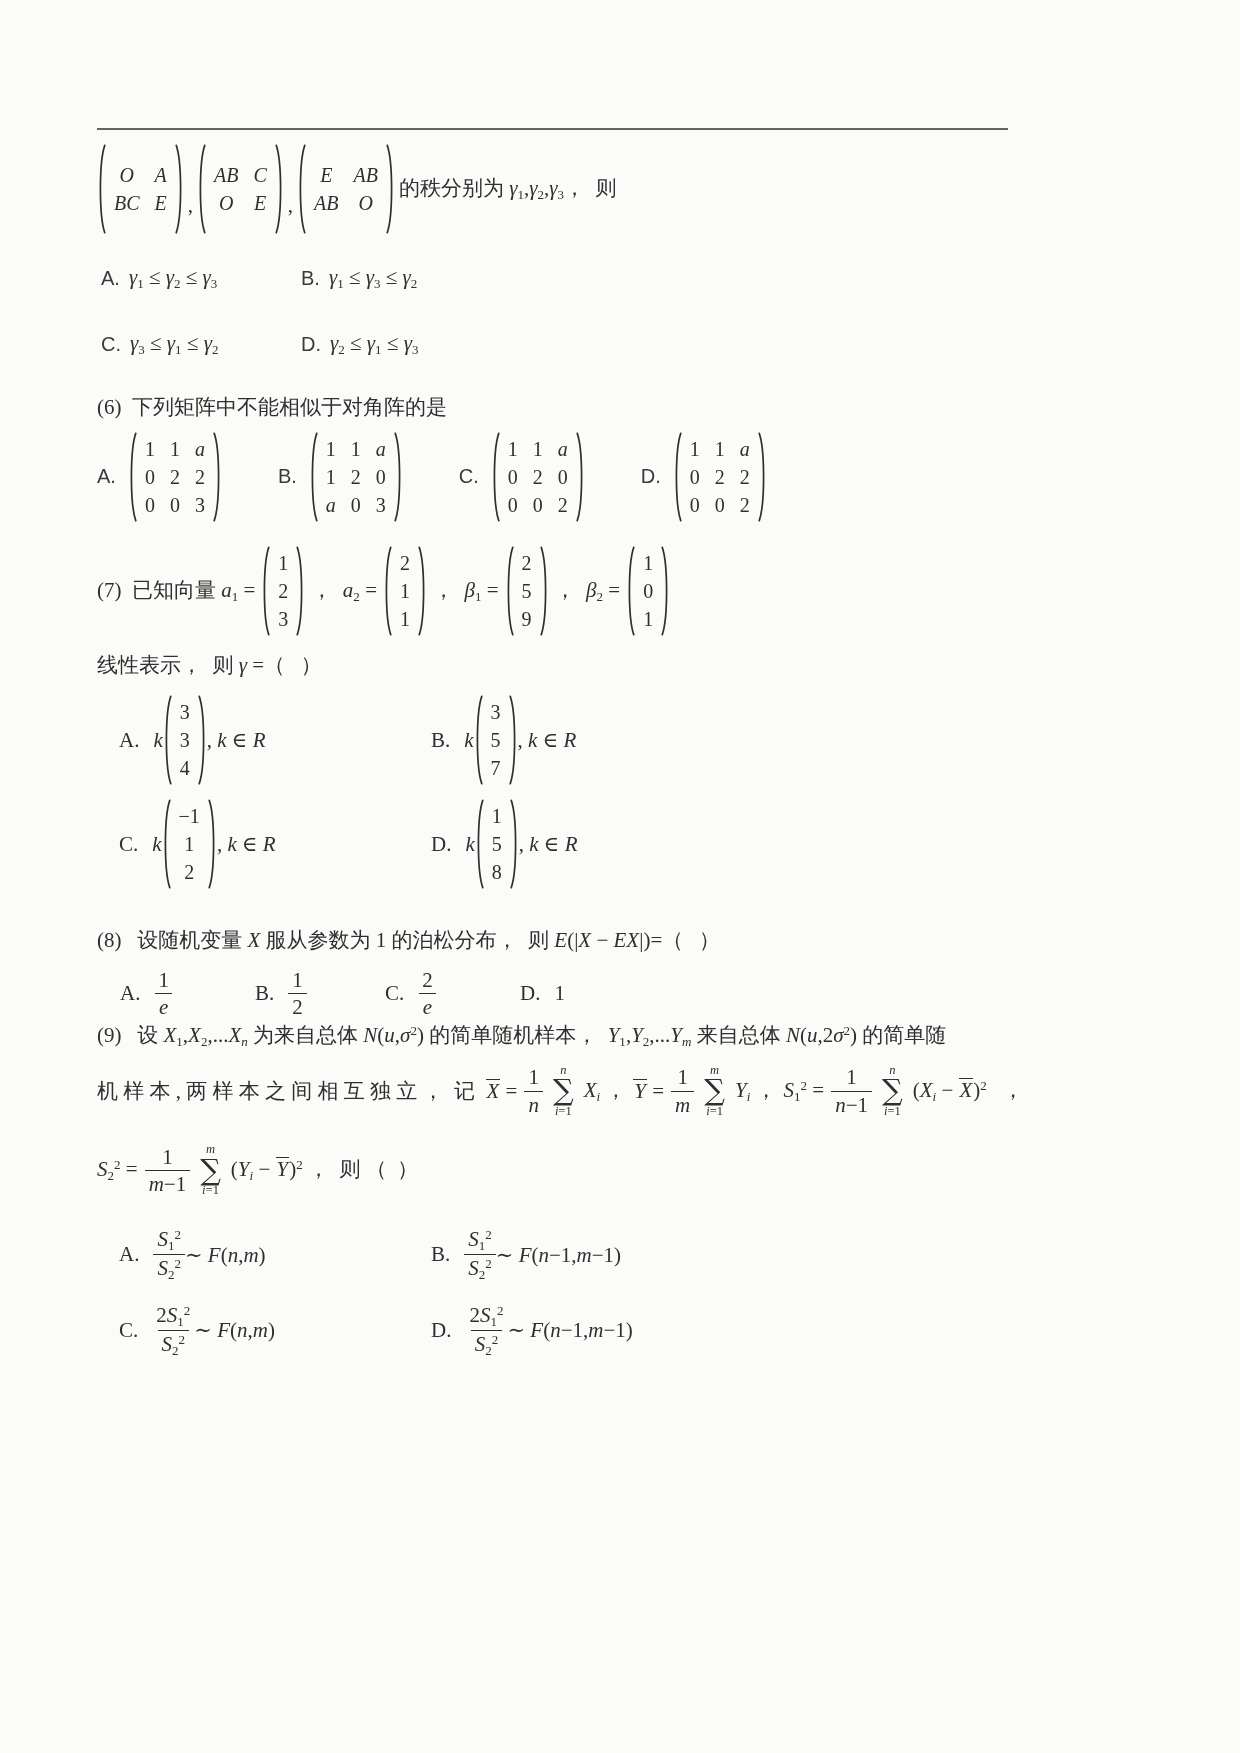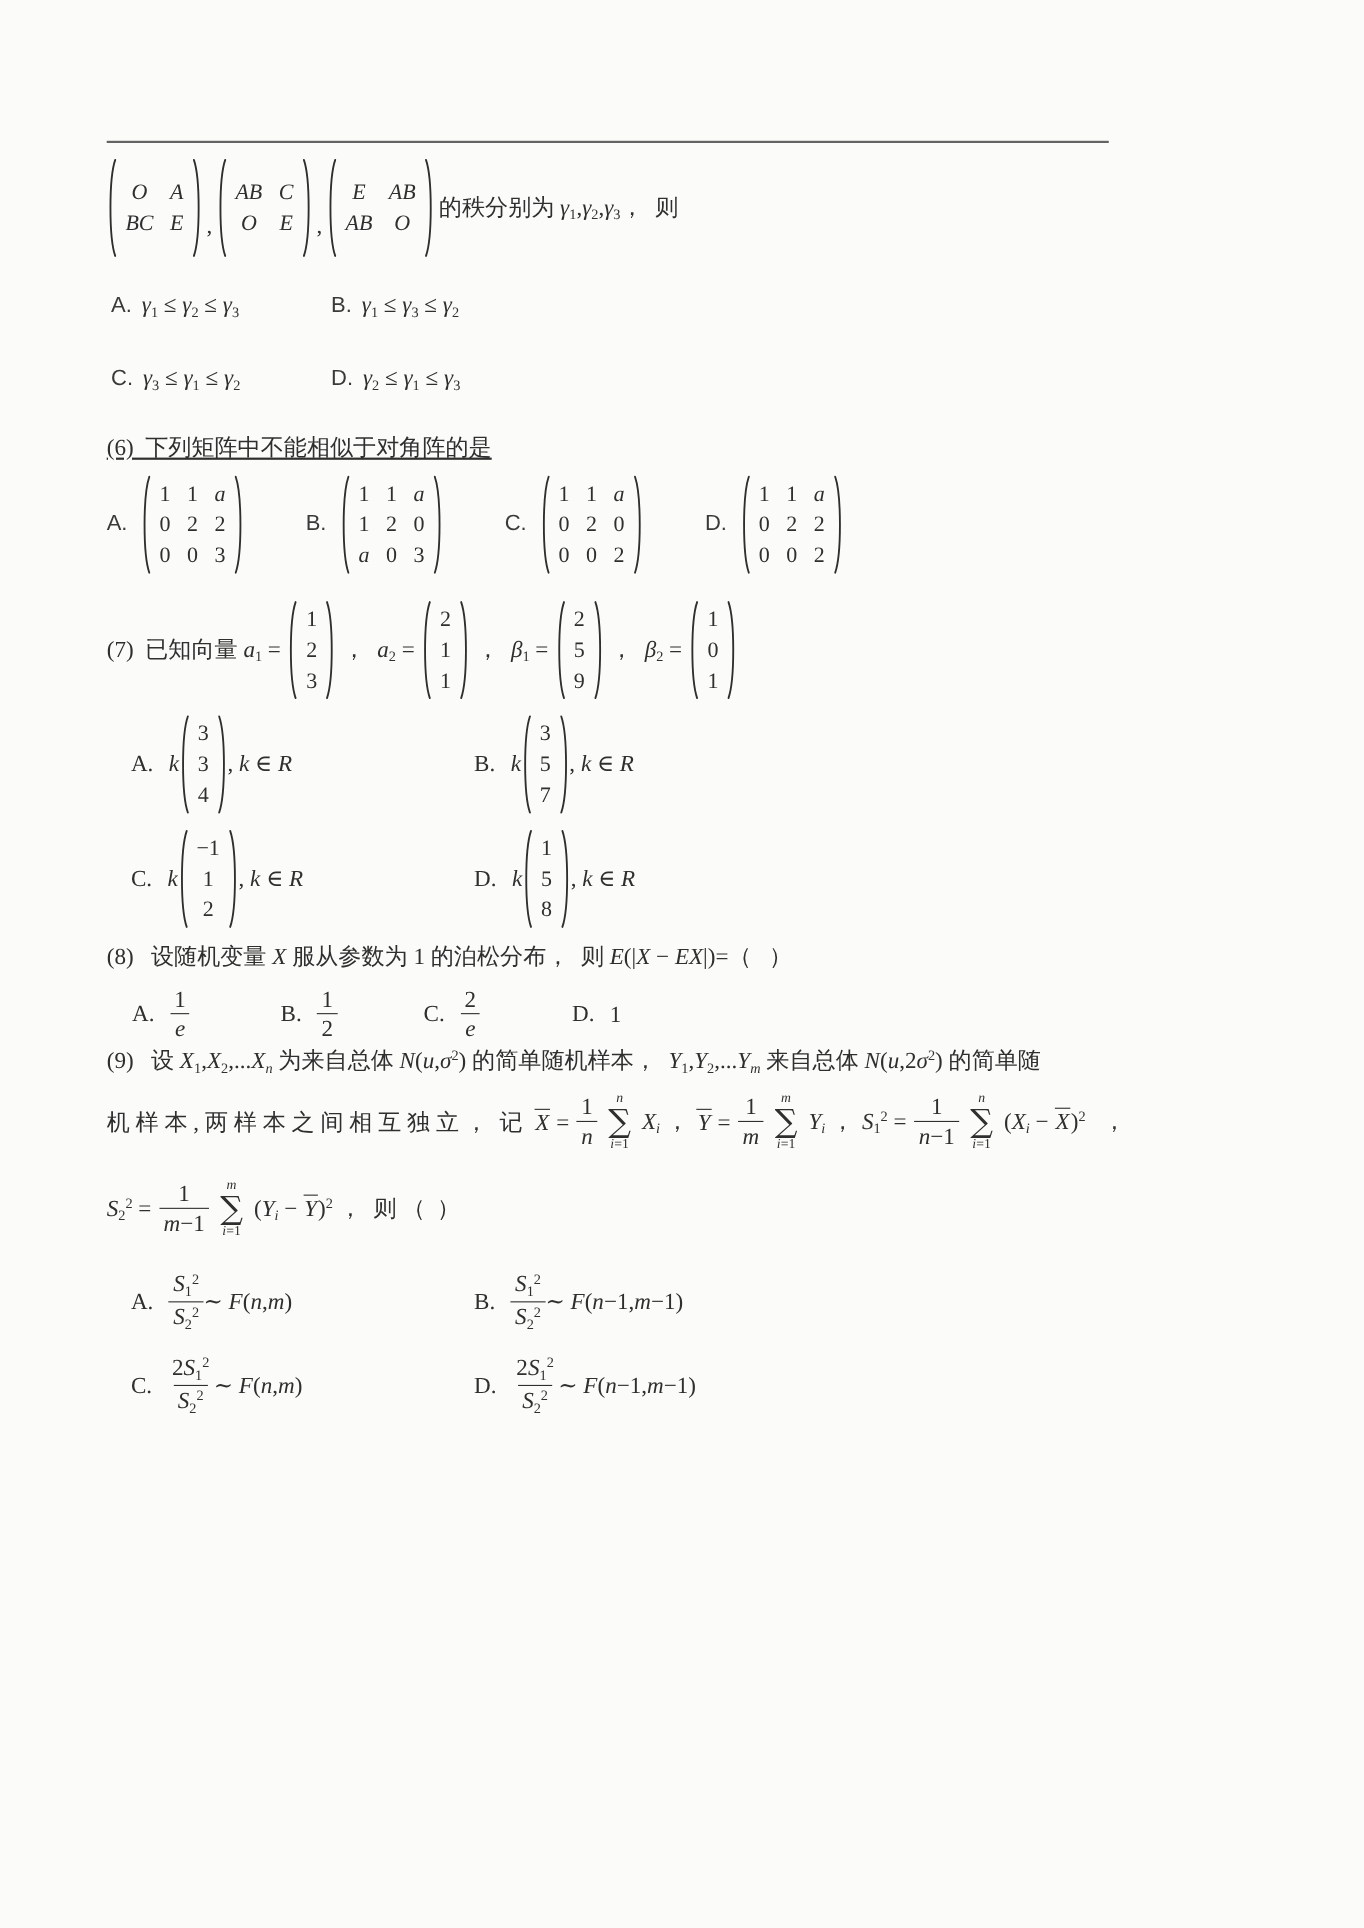"(6) 下列矩阵中不能相似于对角阵的是" .q6title { text-decoration: underline -> none }
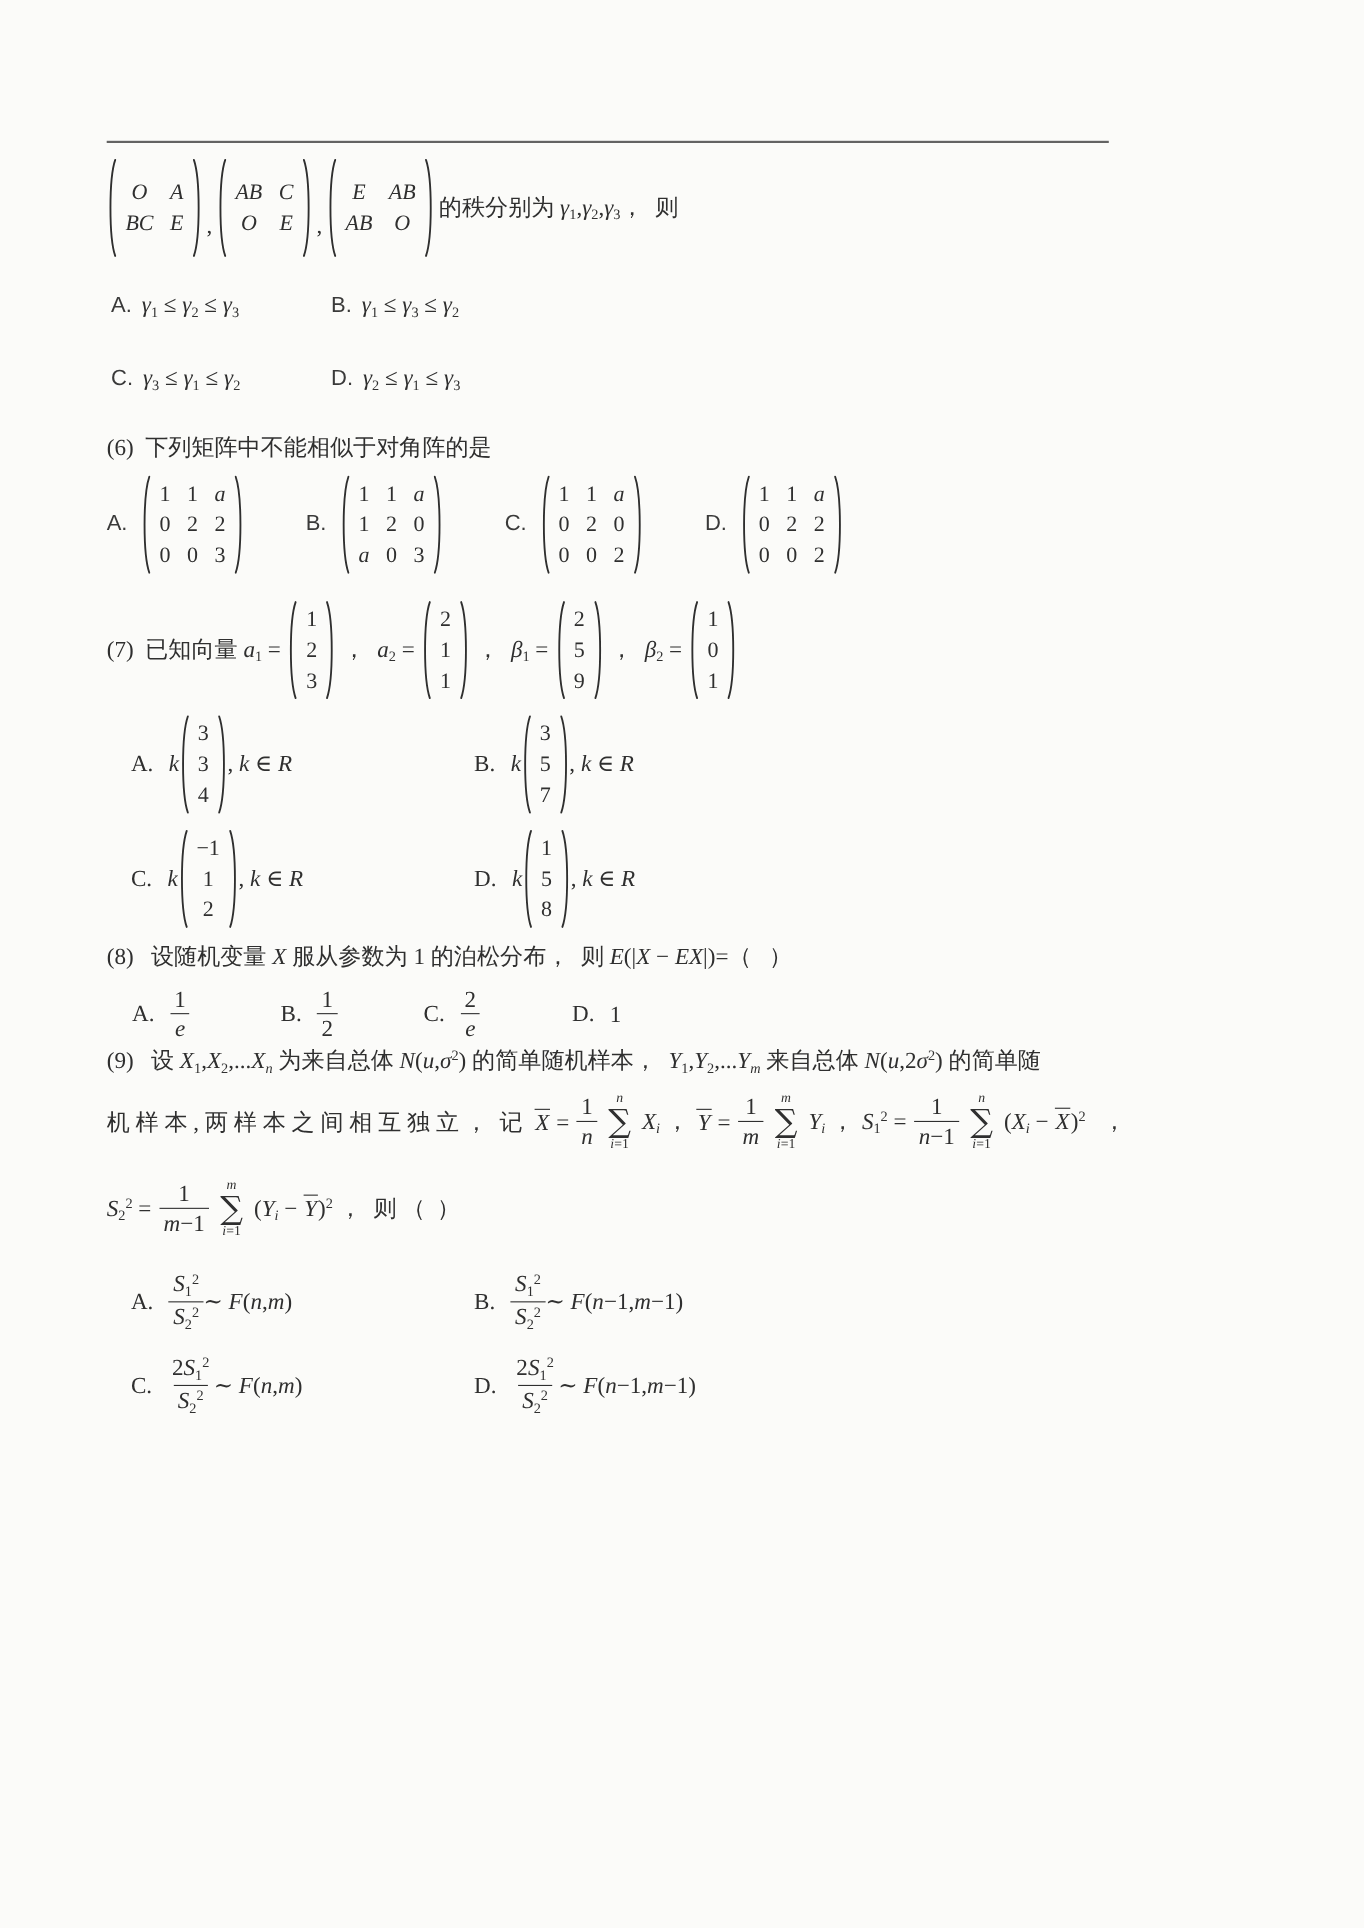"线性表示， 则 γ =（ ）" div.qtitle { html: none -> <div>线性表示， 则 <i>γ</i> =（ ）</div> }
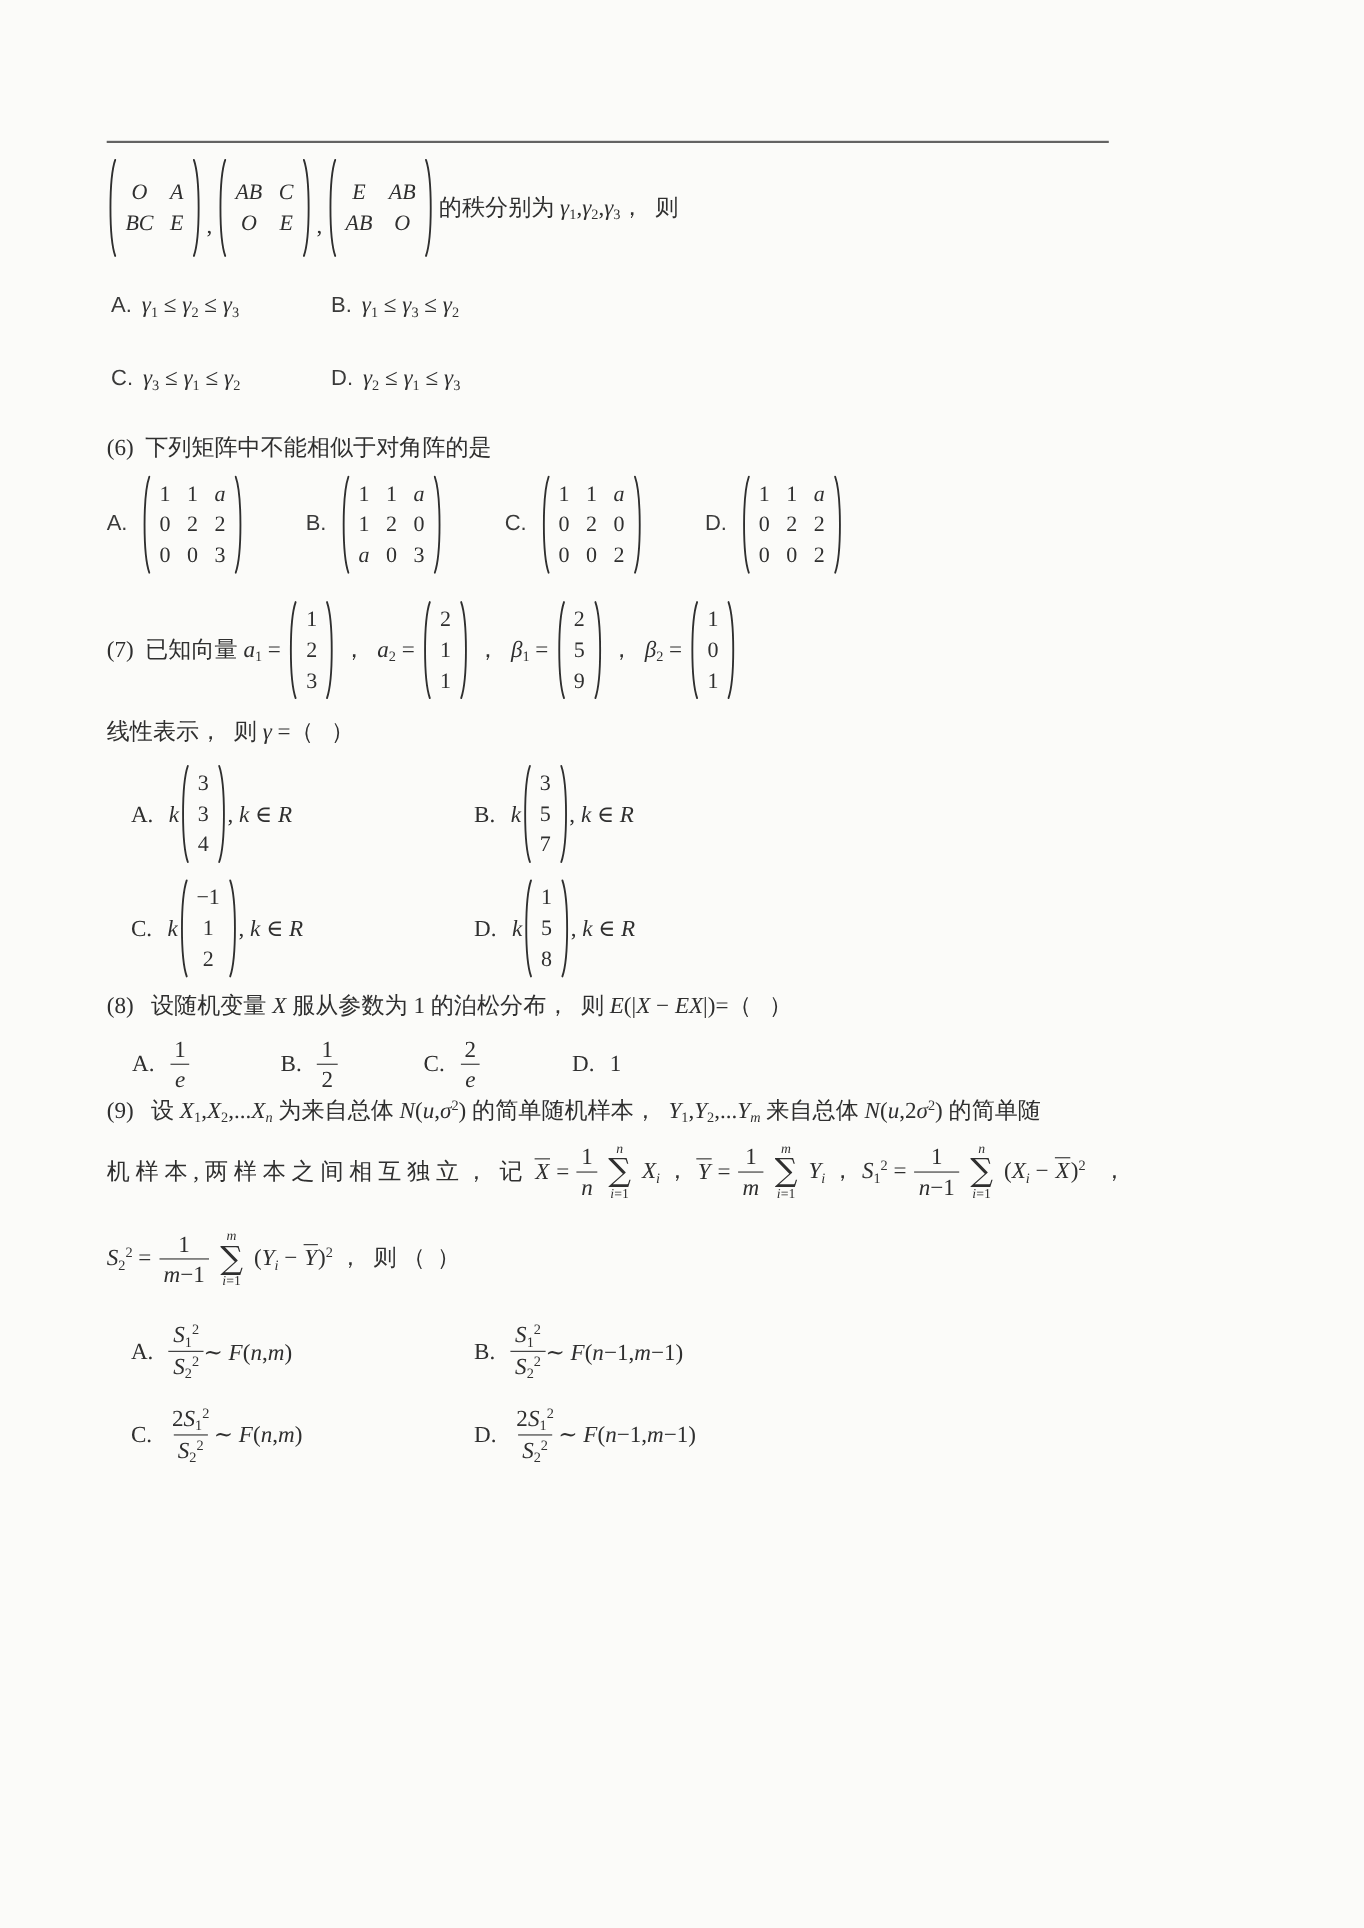"(8) 设随机变量 X 服从参数为 1" .q8title { margin-top: 10px -> 36px }
